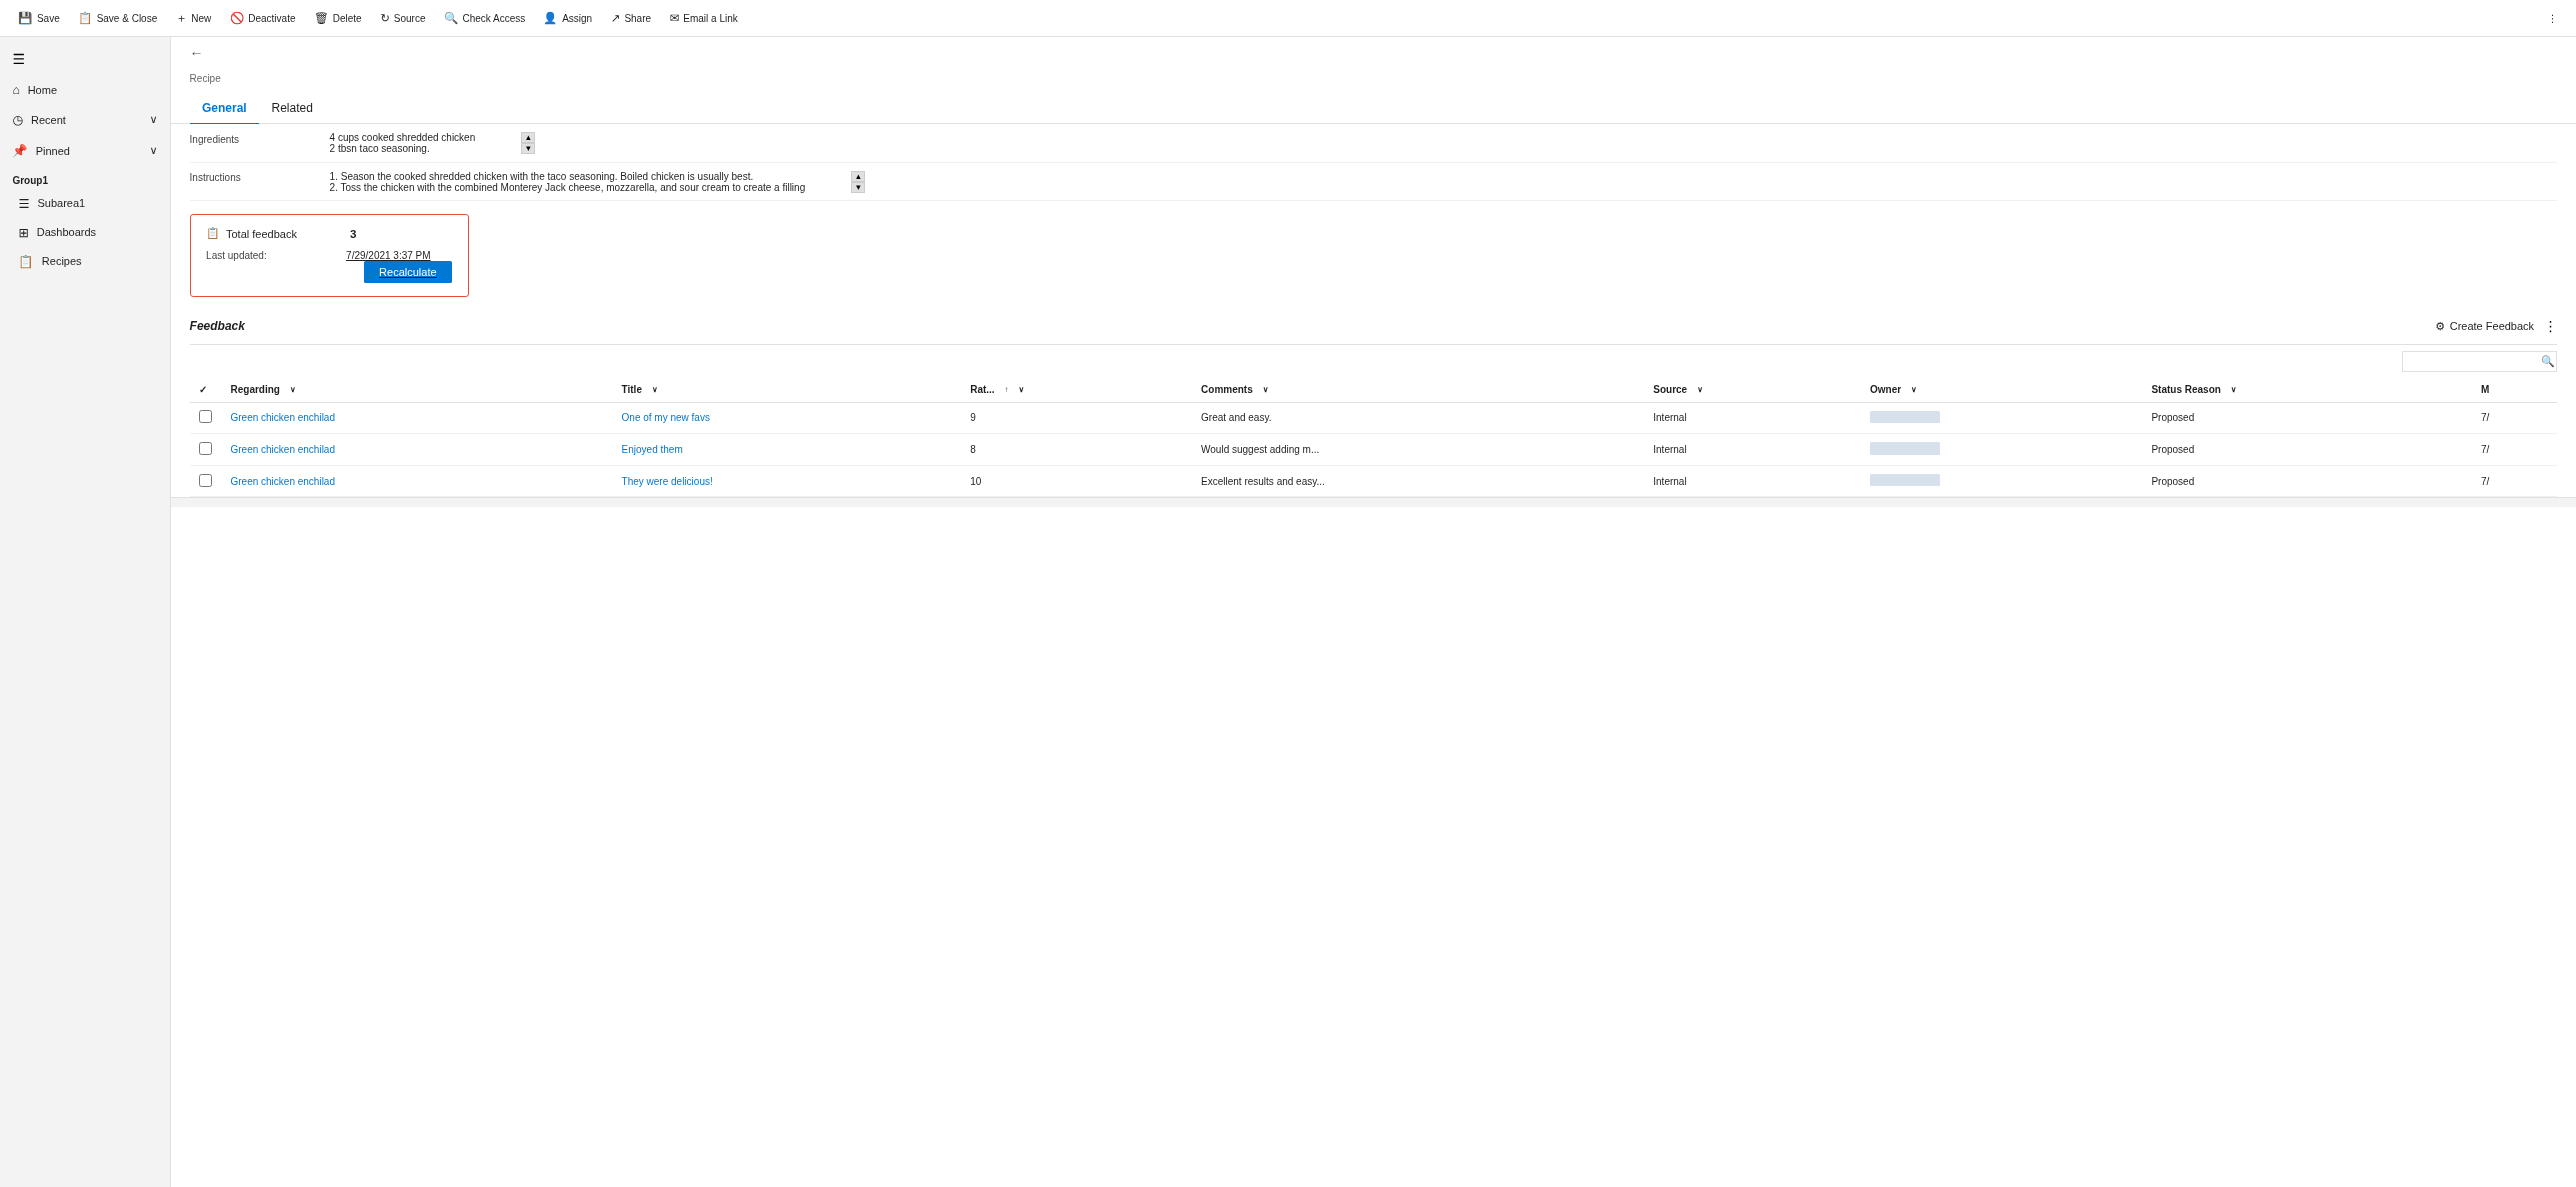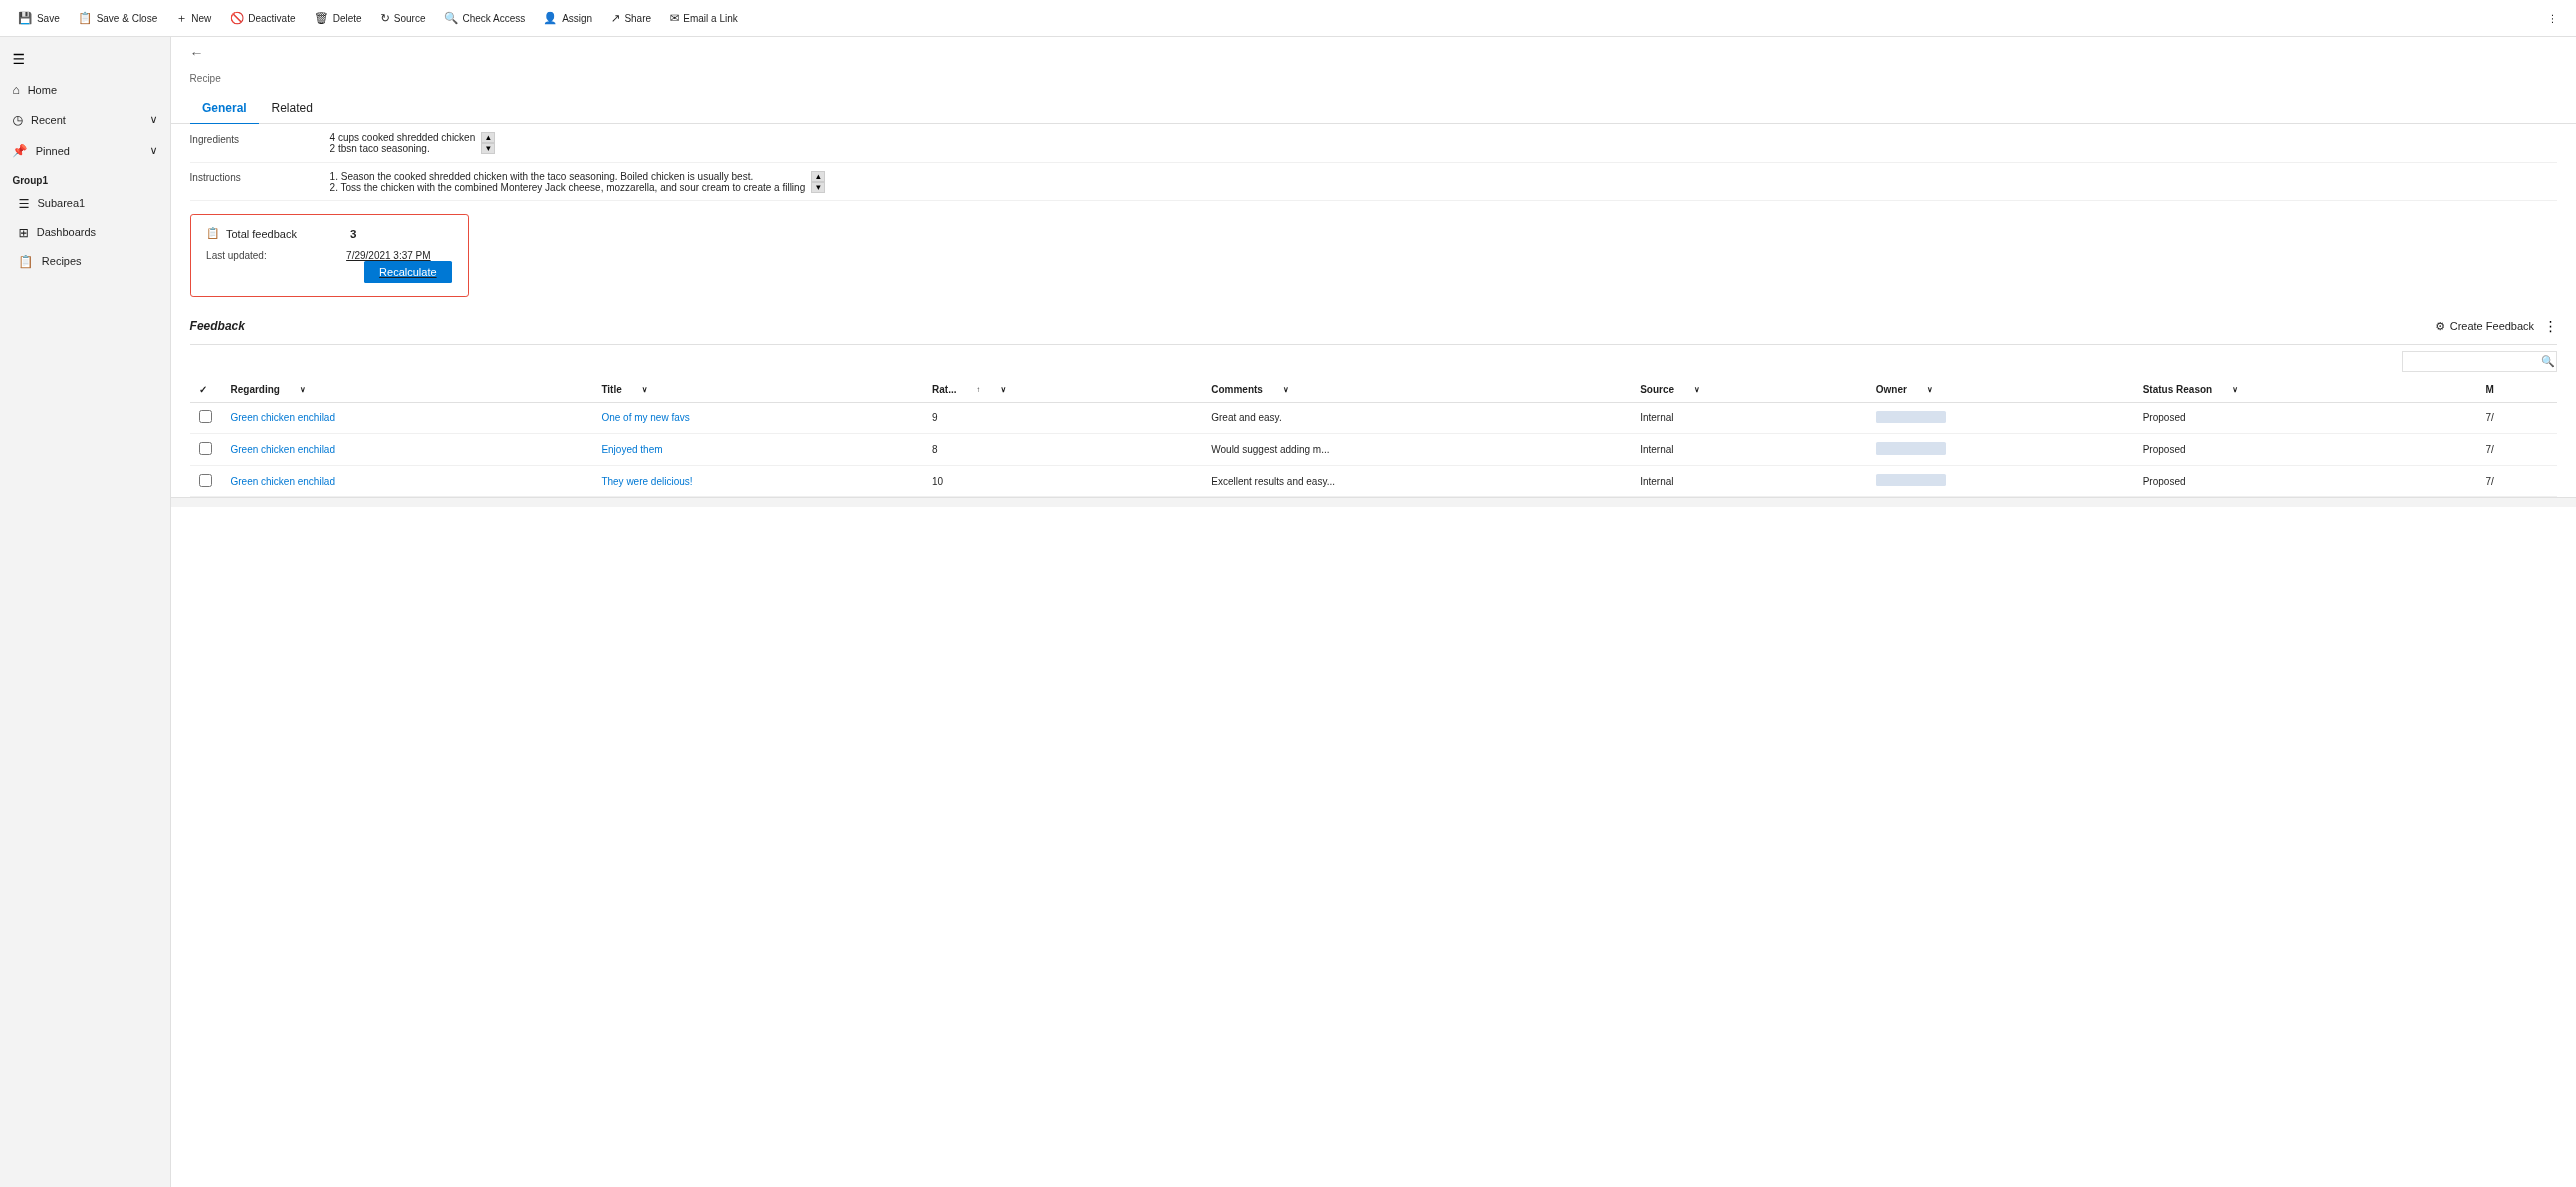"4 cups cooked shredded chicken" .form-value-scrollable { gap: none -> 40px }
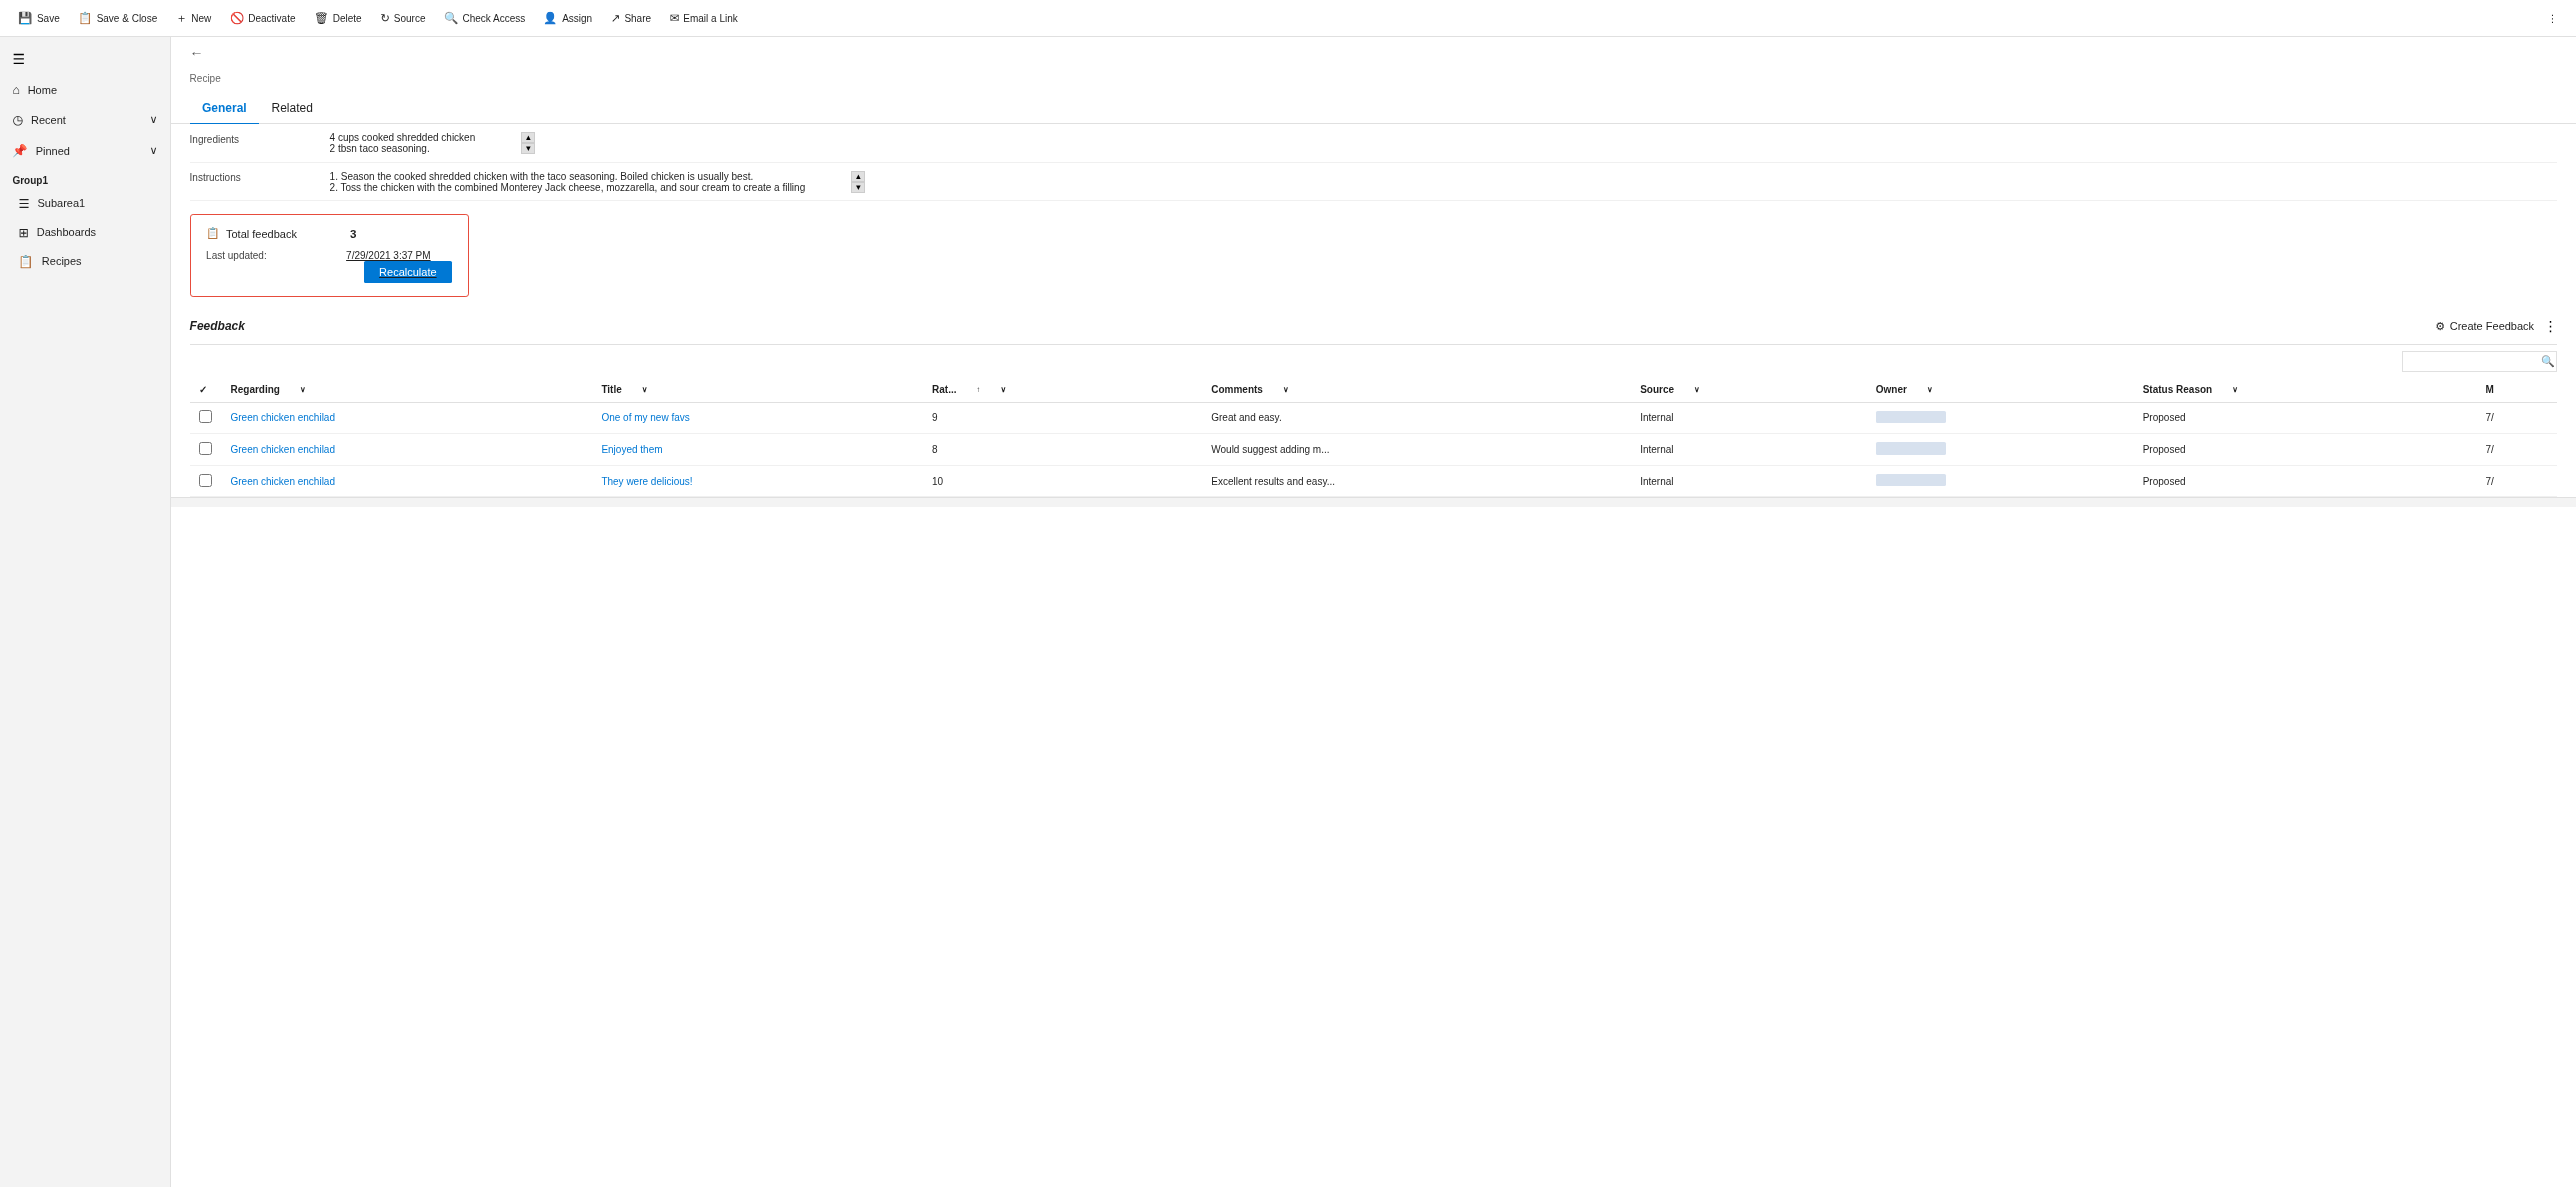"Regarding" .col-sort { gap: 20px -> 10px }
